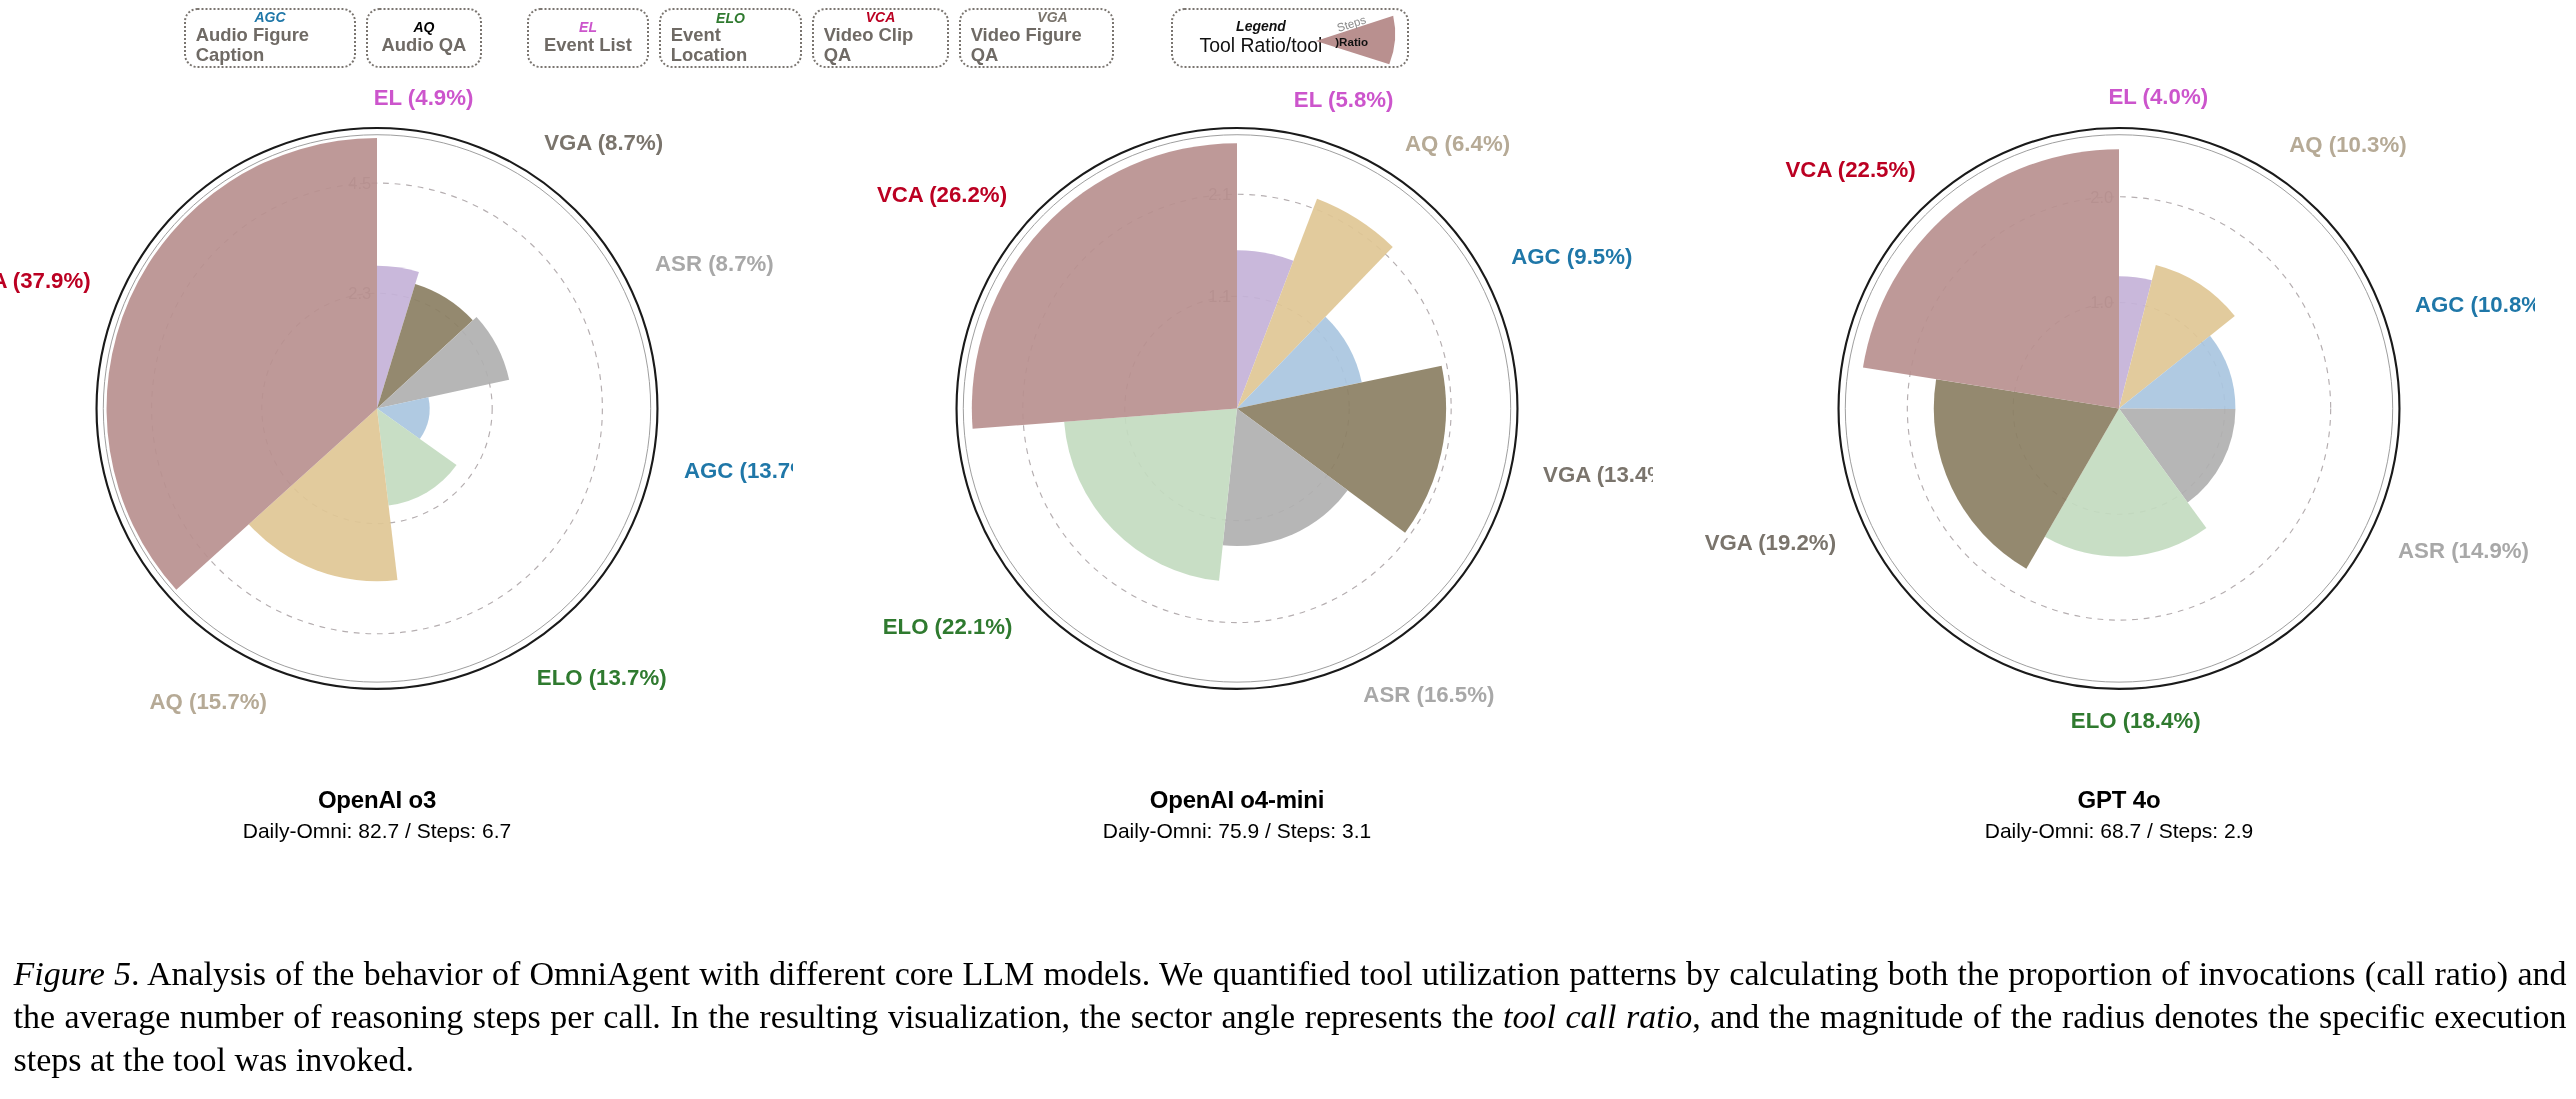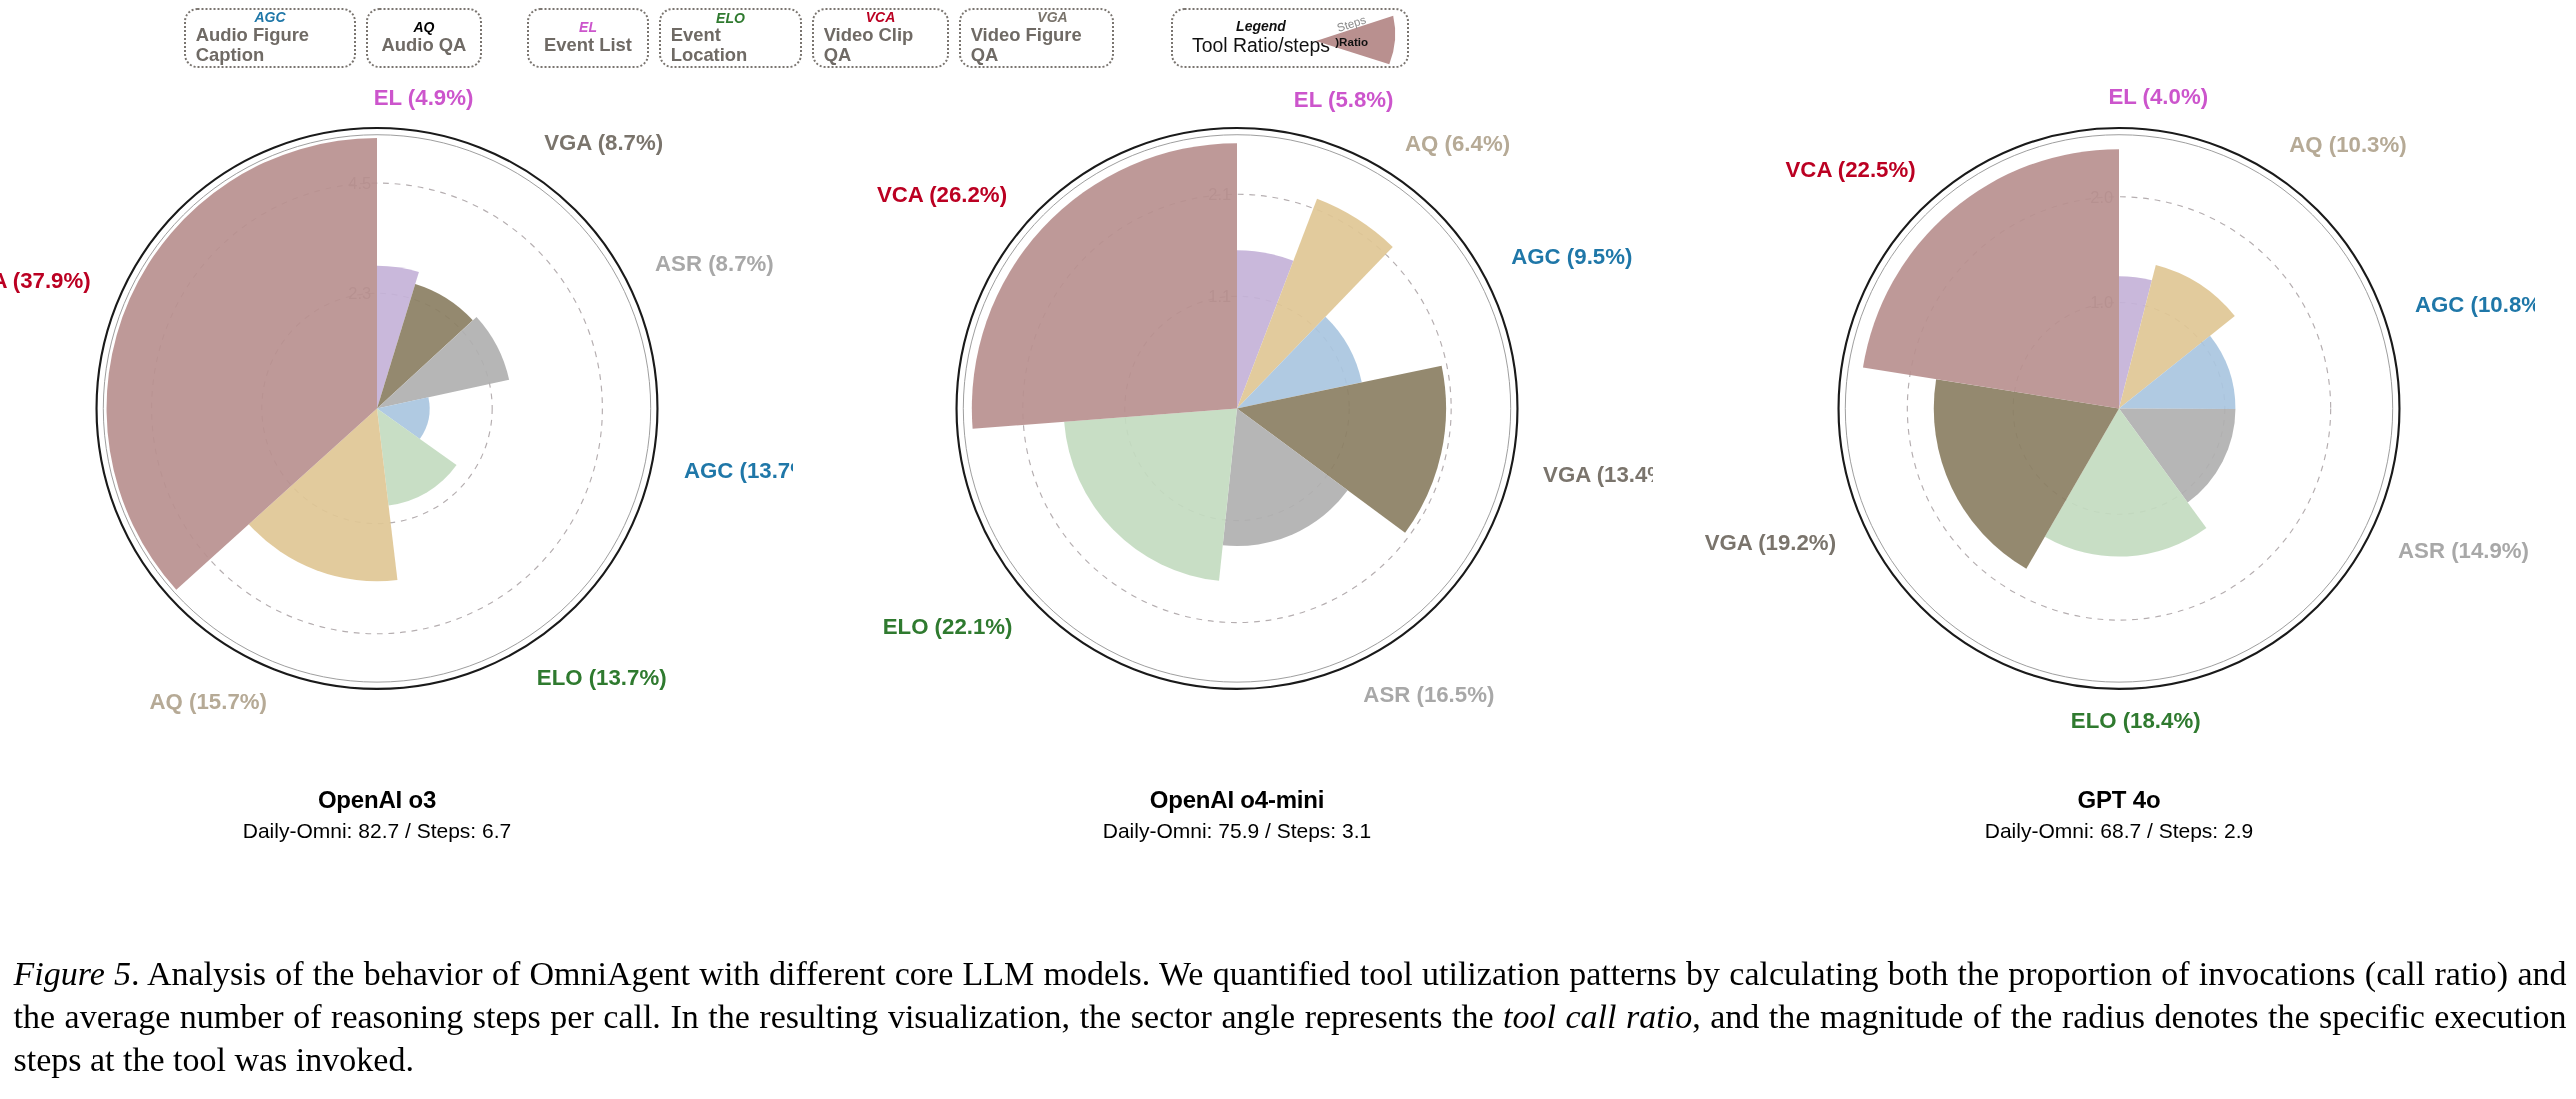"Tool Ratio/steps" div { text: Ratio/steps -> Ratio/tool }
